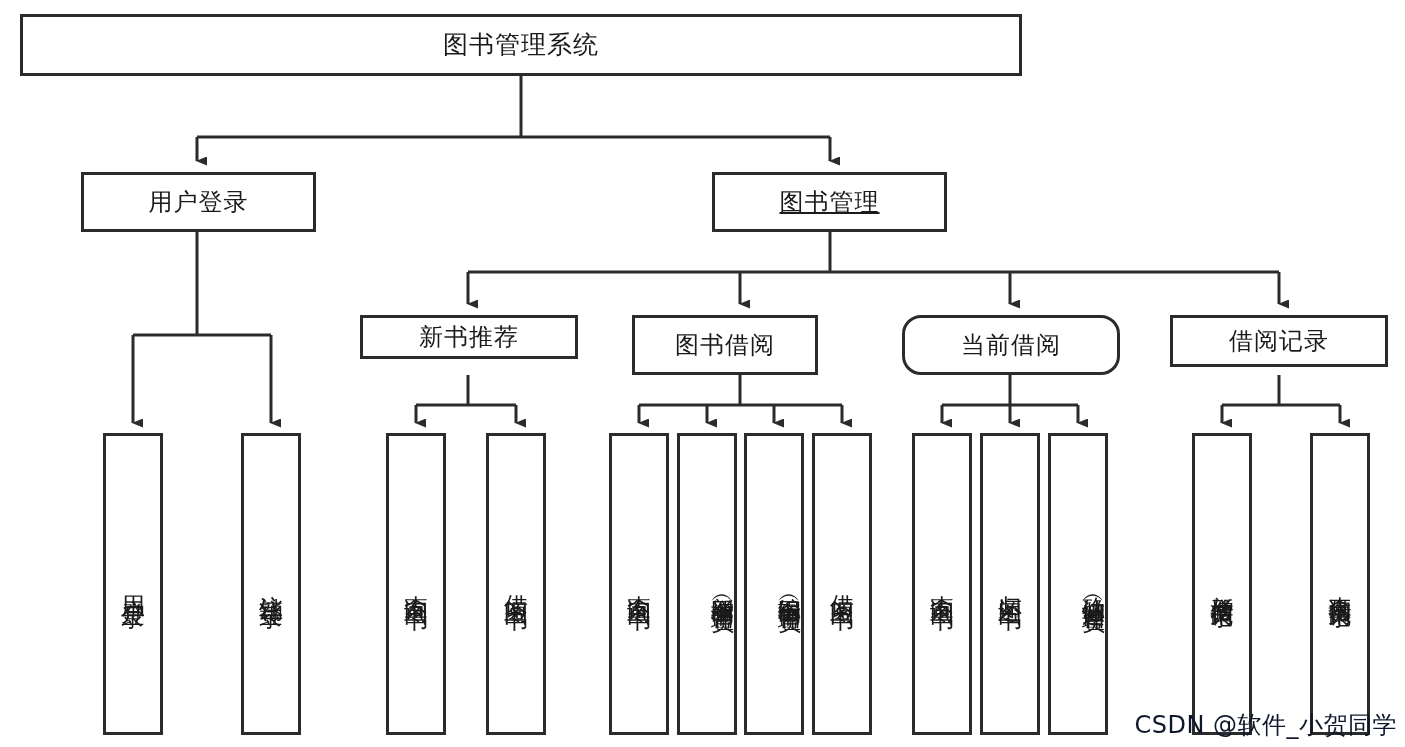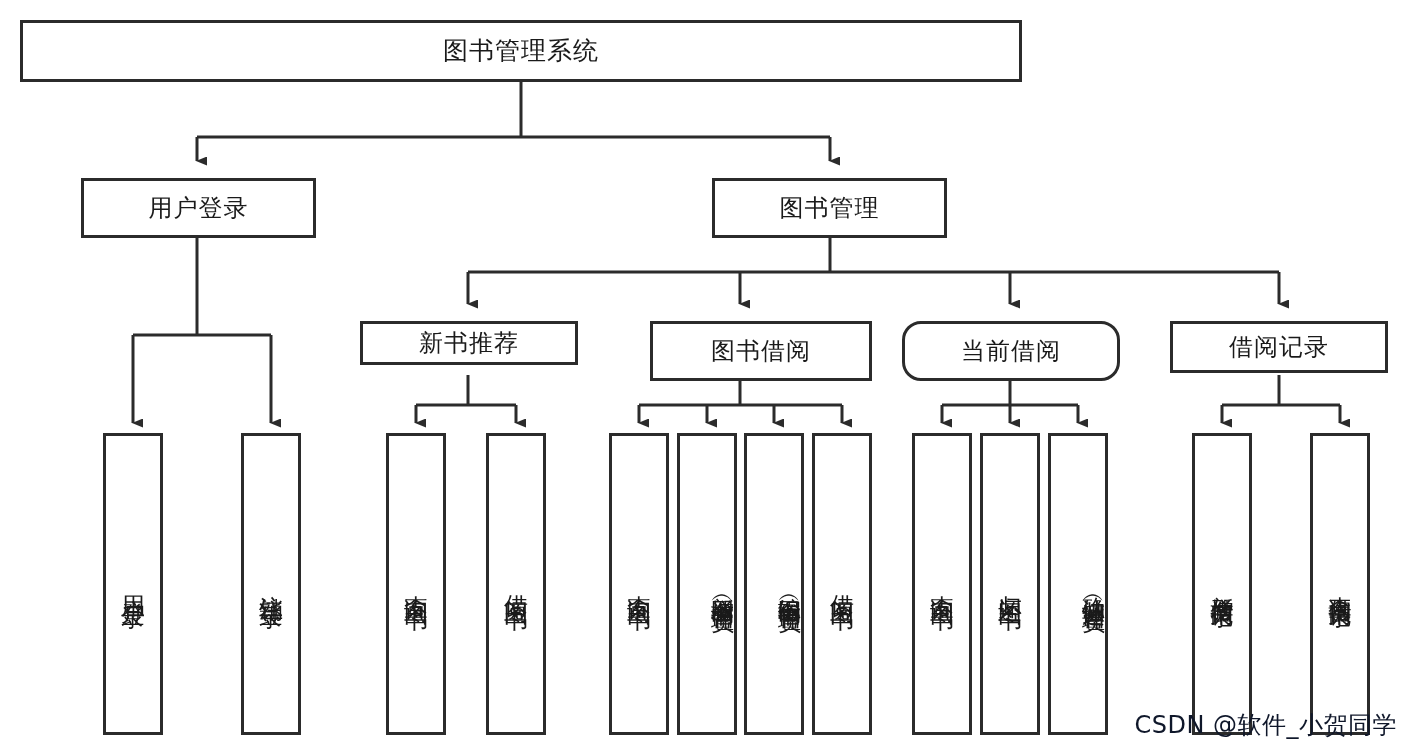"图书管理系统" .node.h { margin-top: 6px -> none }
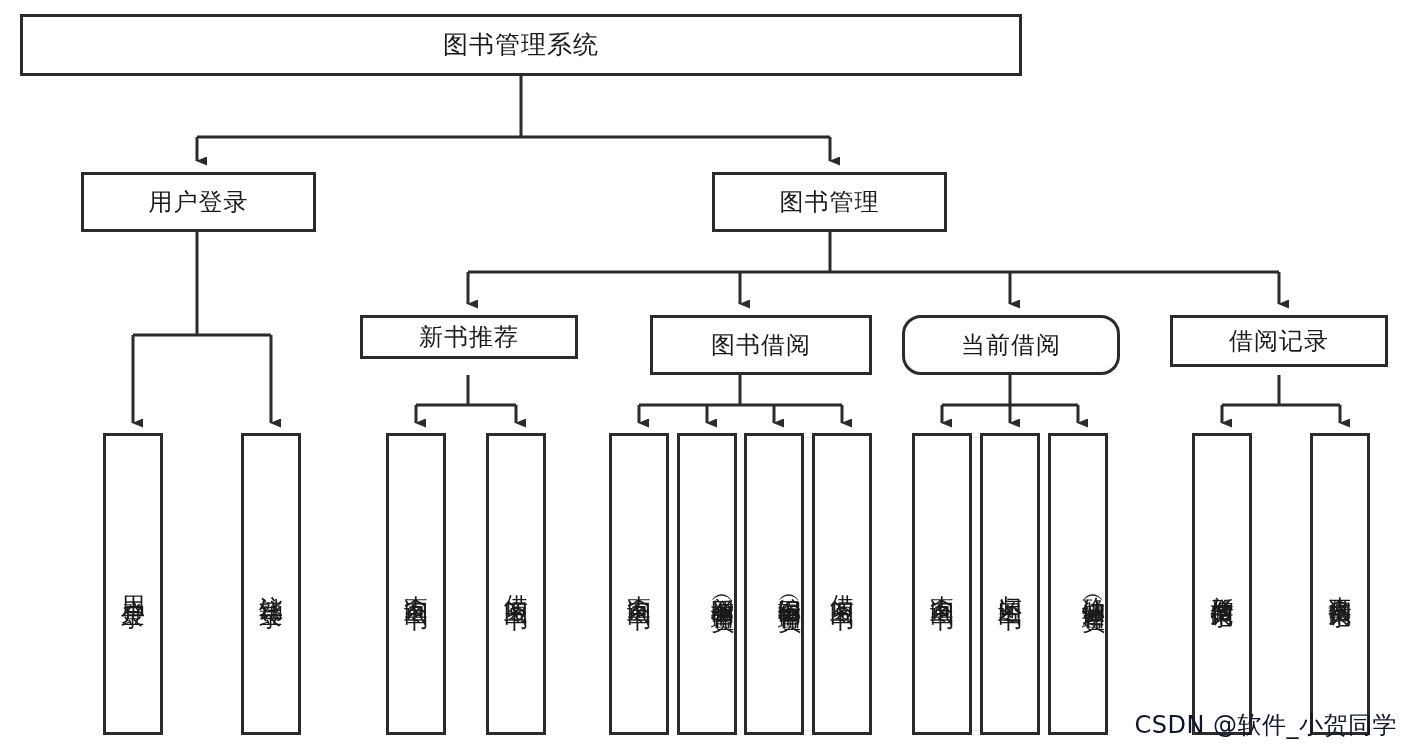"图书管理" div.node { text-decoration: none -> underline }
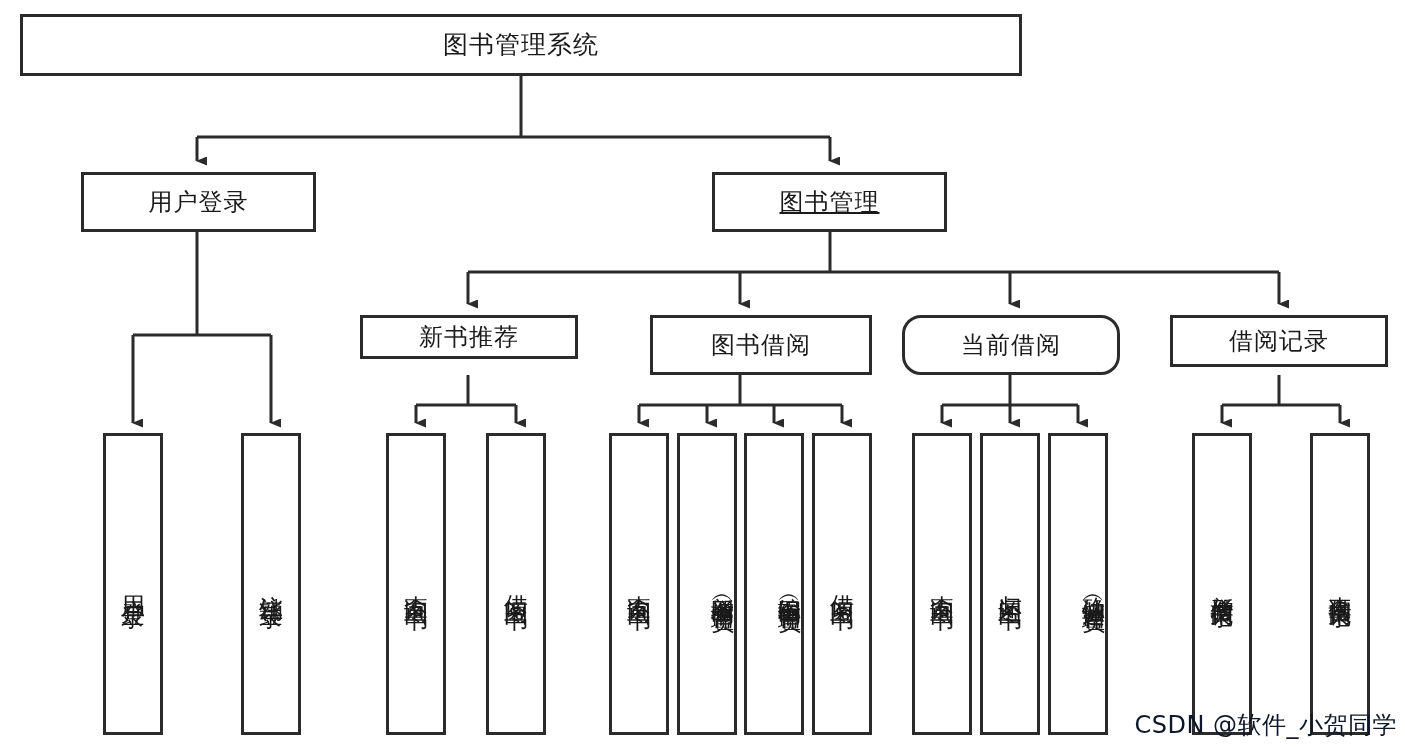"图书借阅" div.node { left: 650px -> 632px; width: 222px -> 186px }
